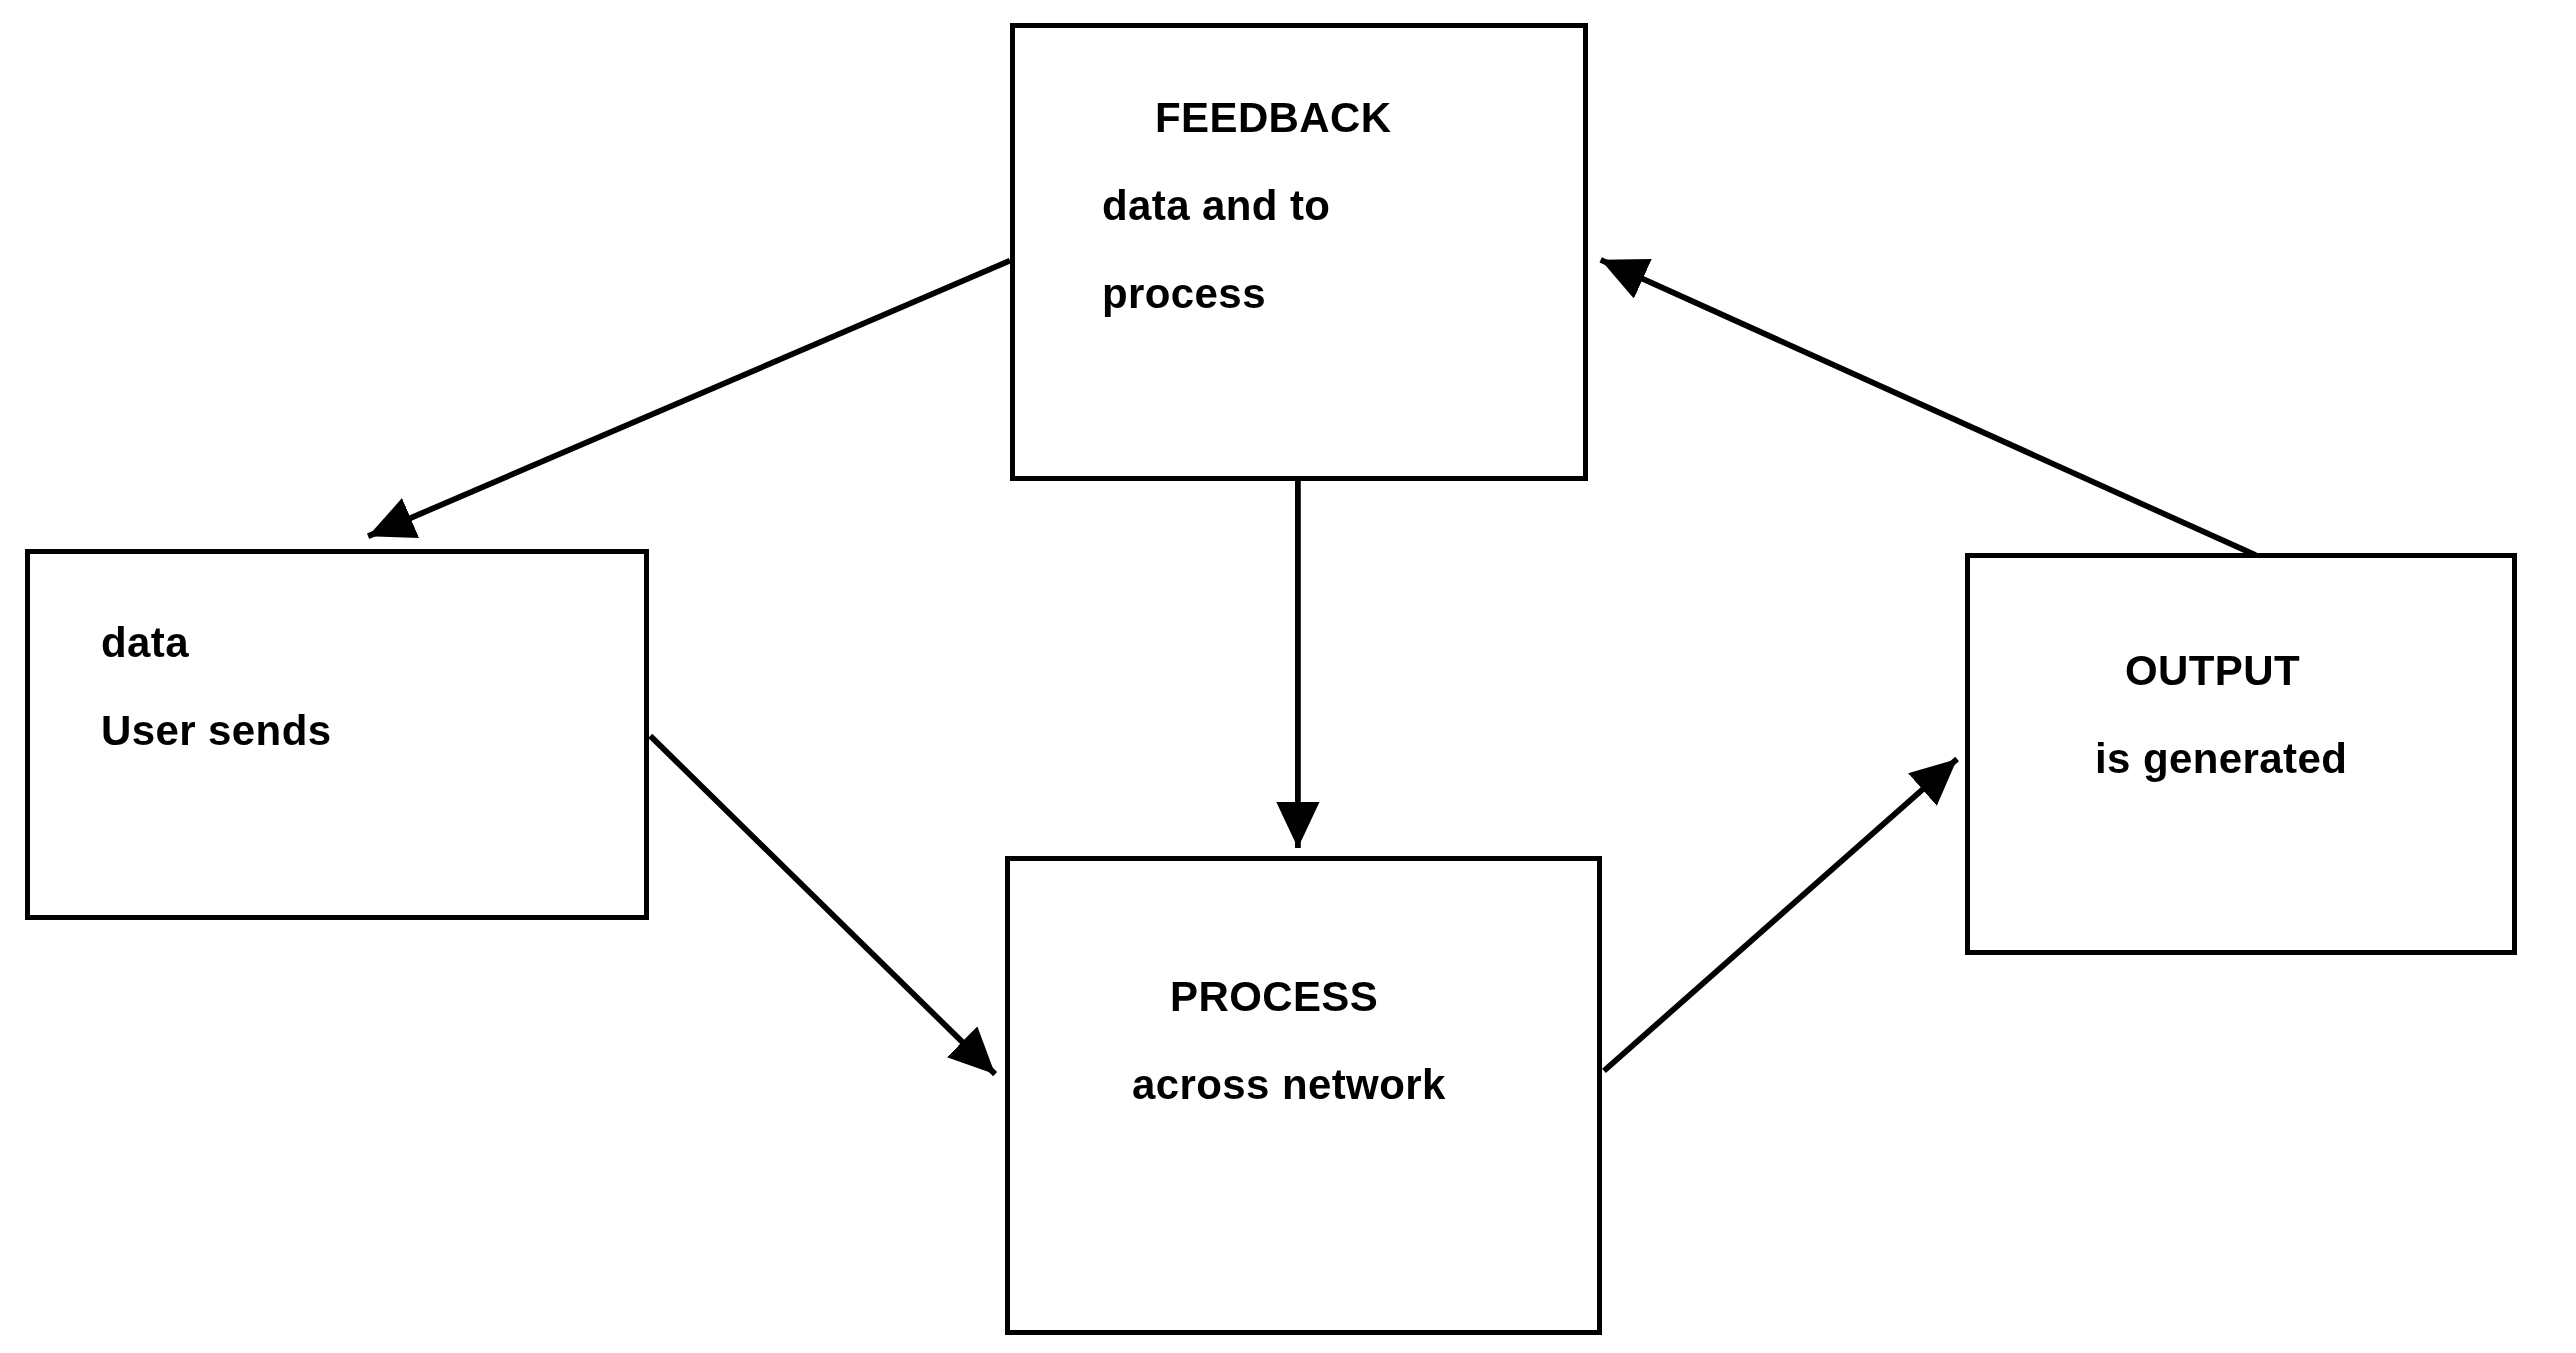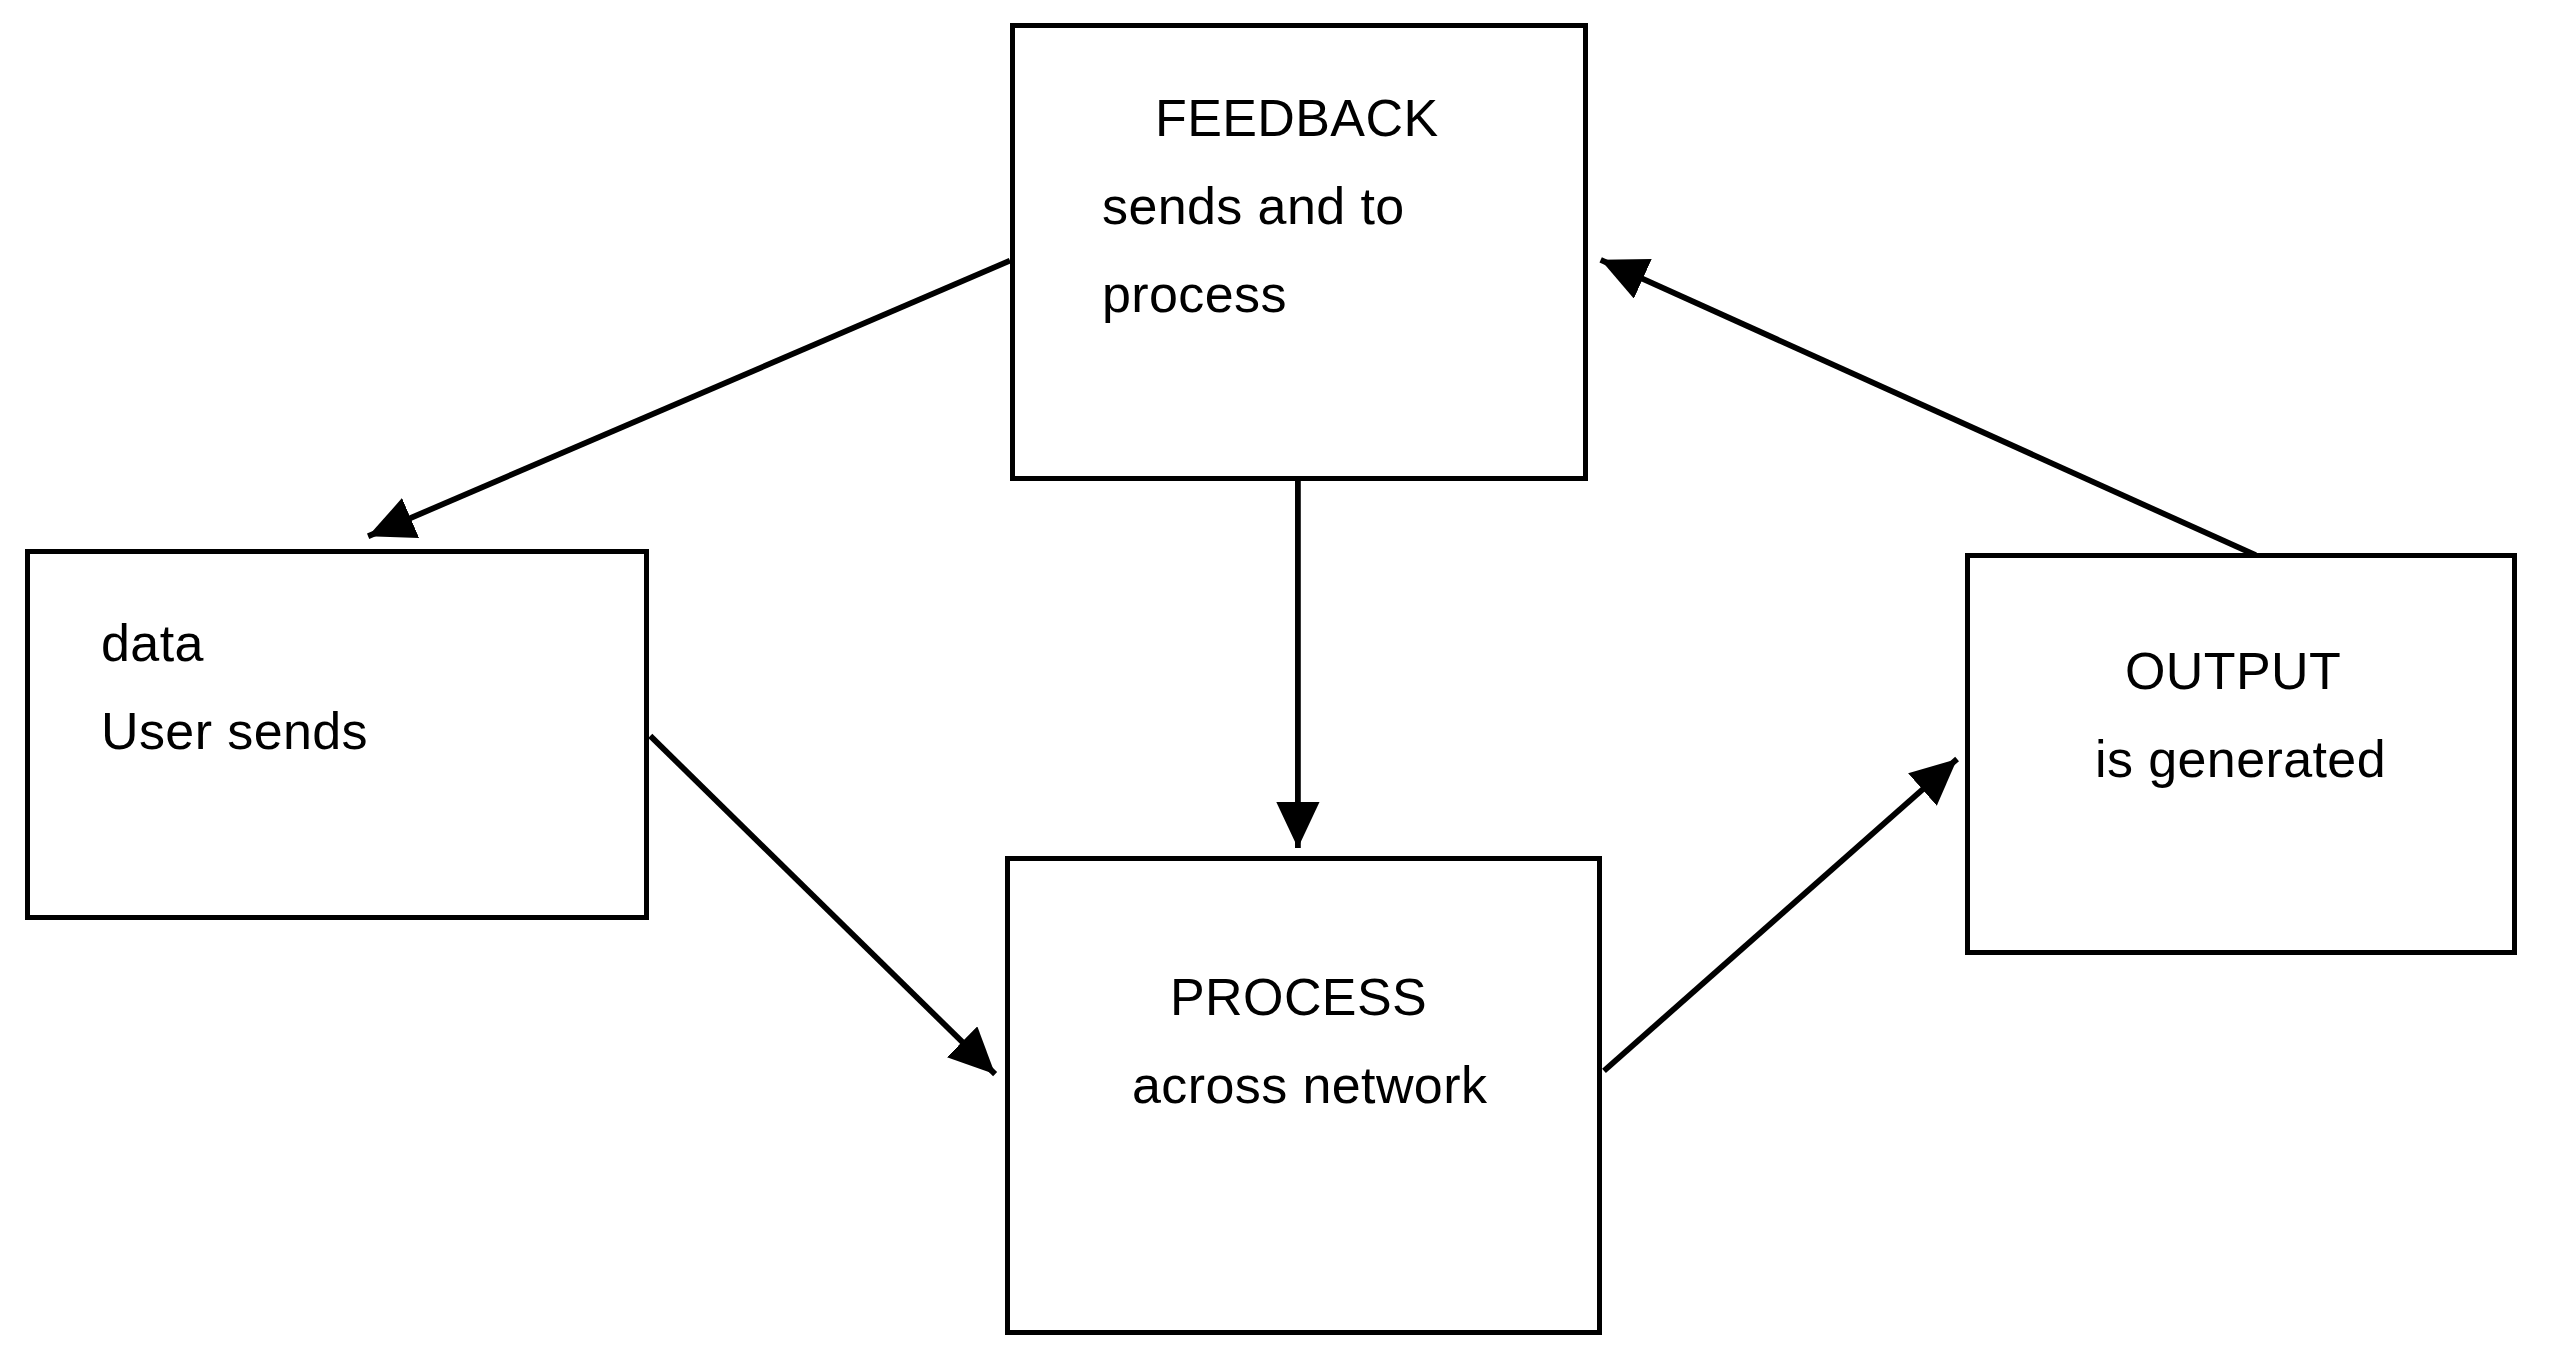"FEEDBACK" .node { font-size: 52px -> 42px; font-weight: 400 -> 700 }
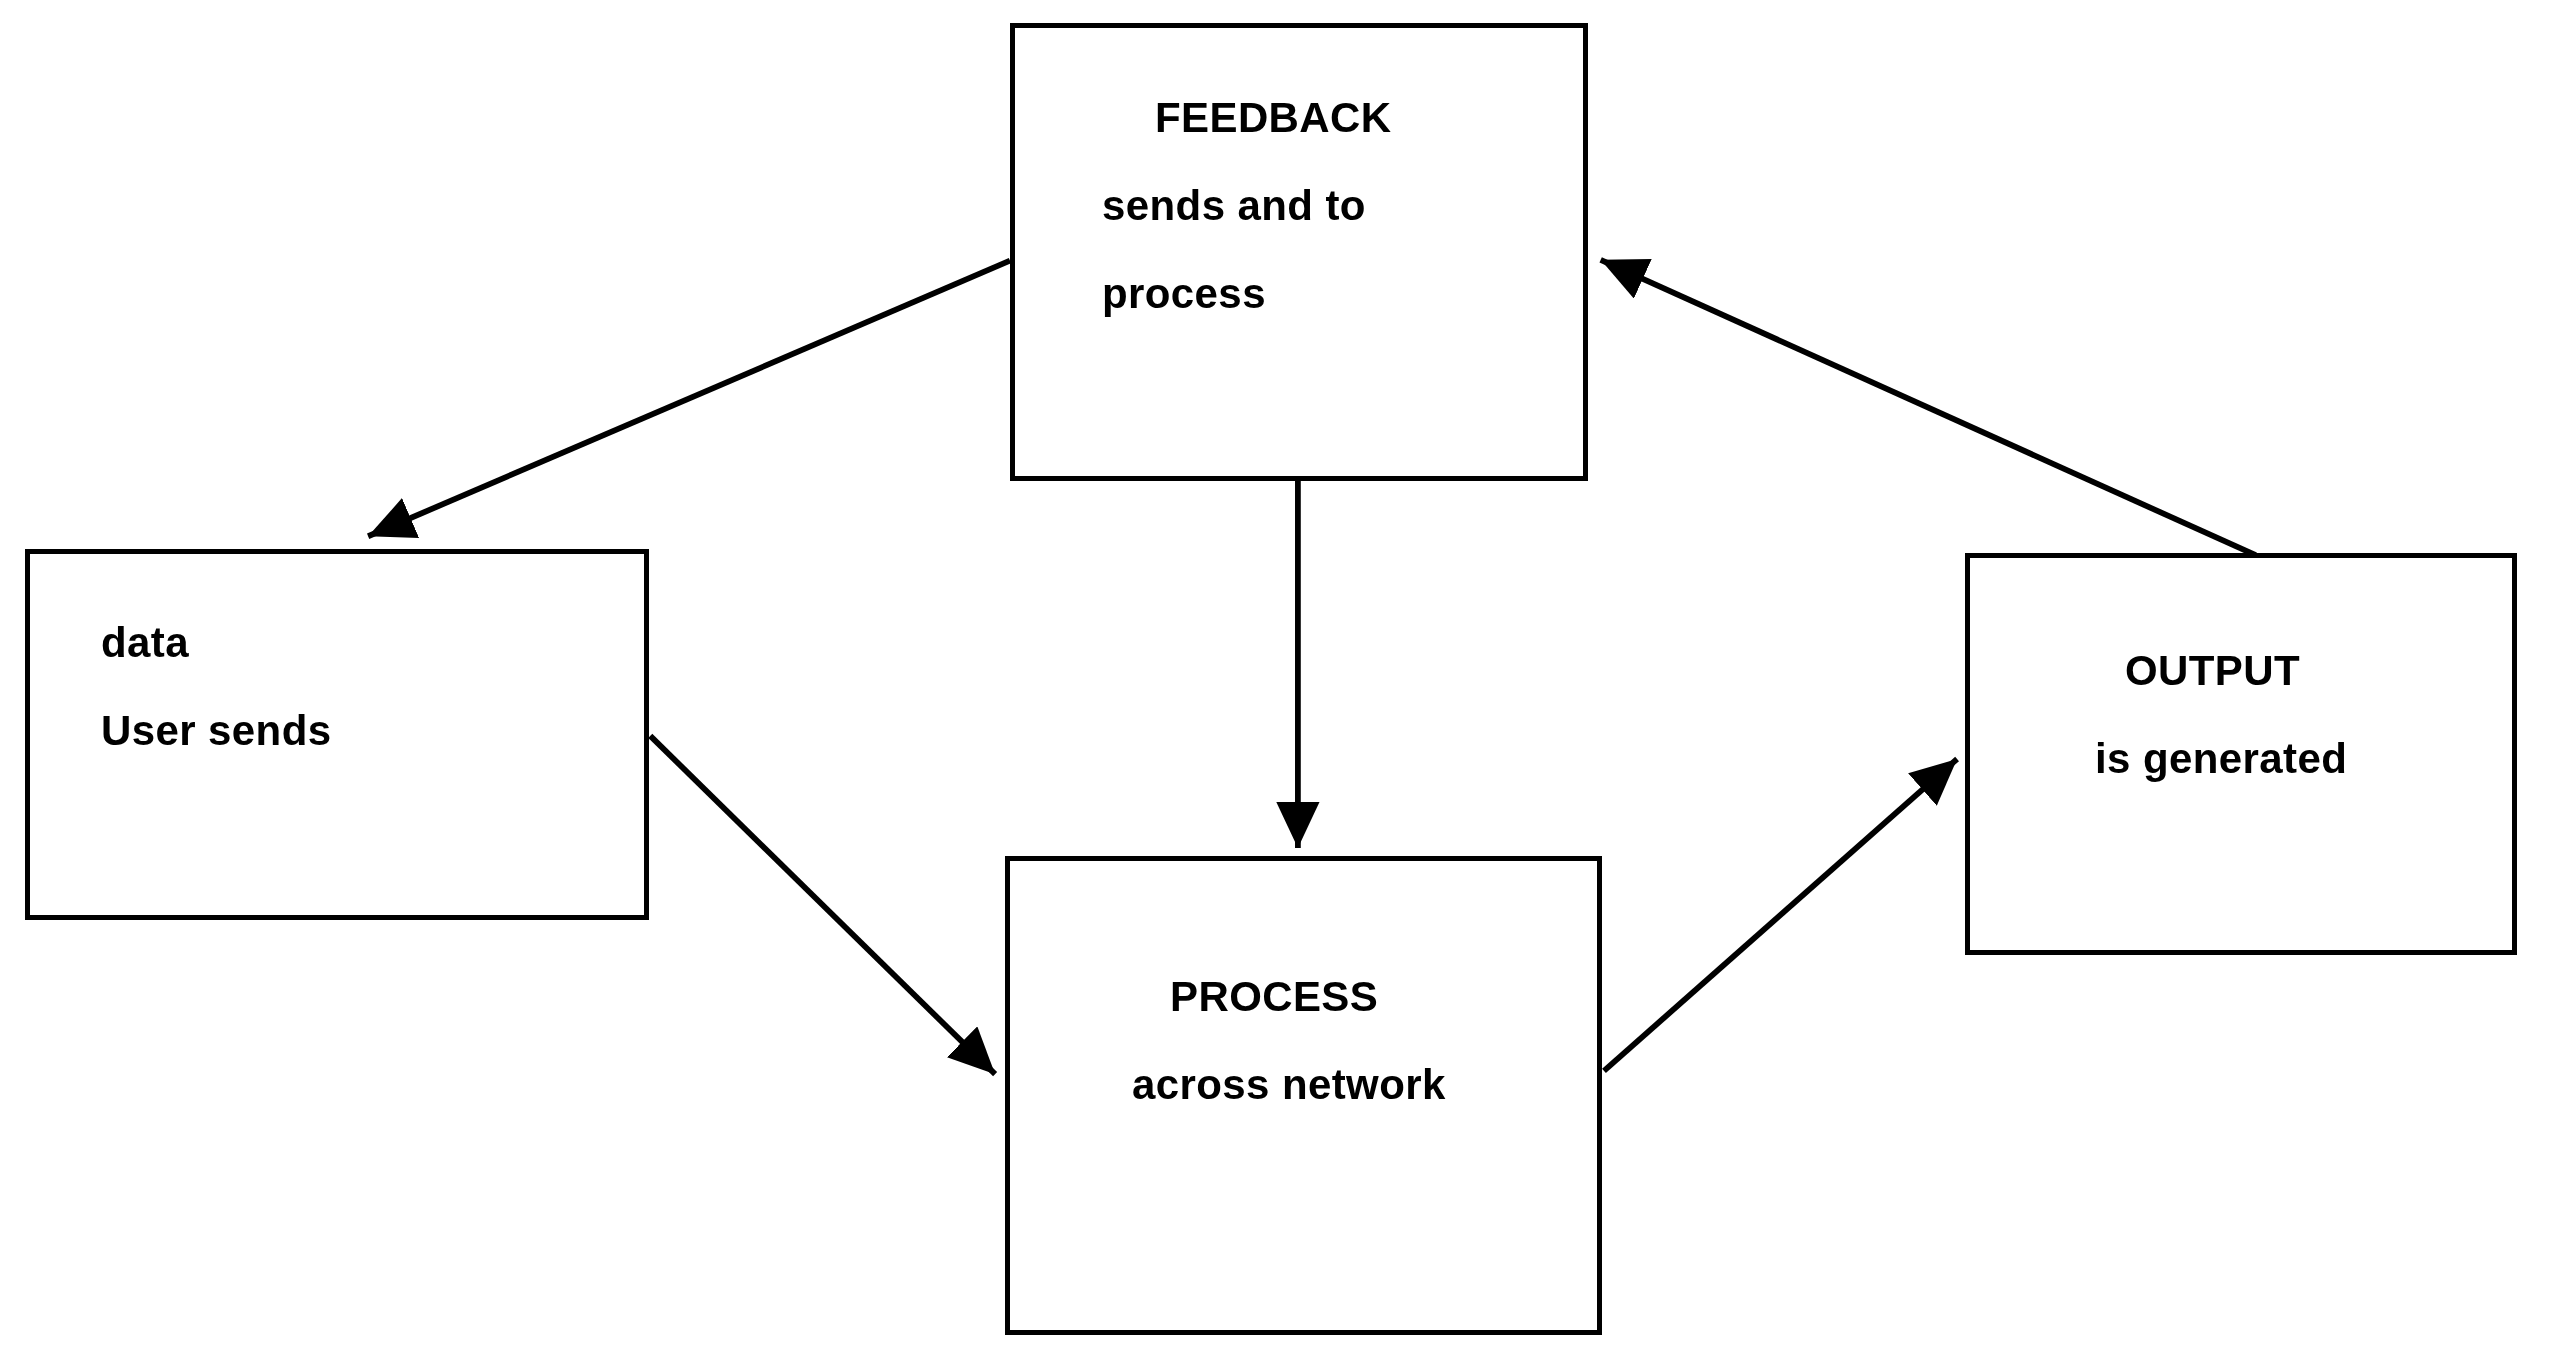"sends and to" div.line { text: sends -> data }
